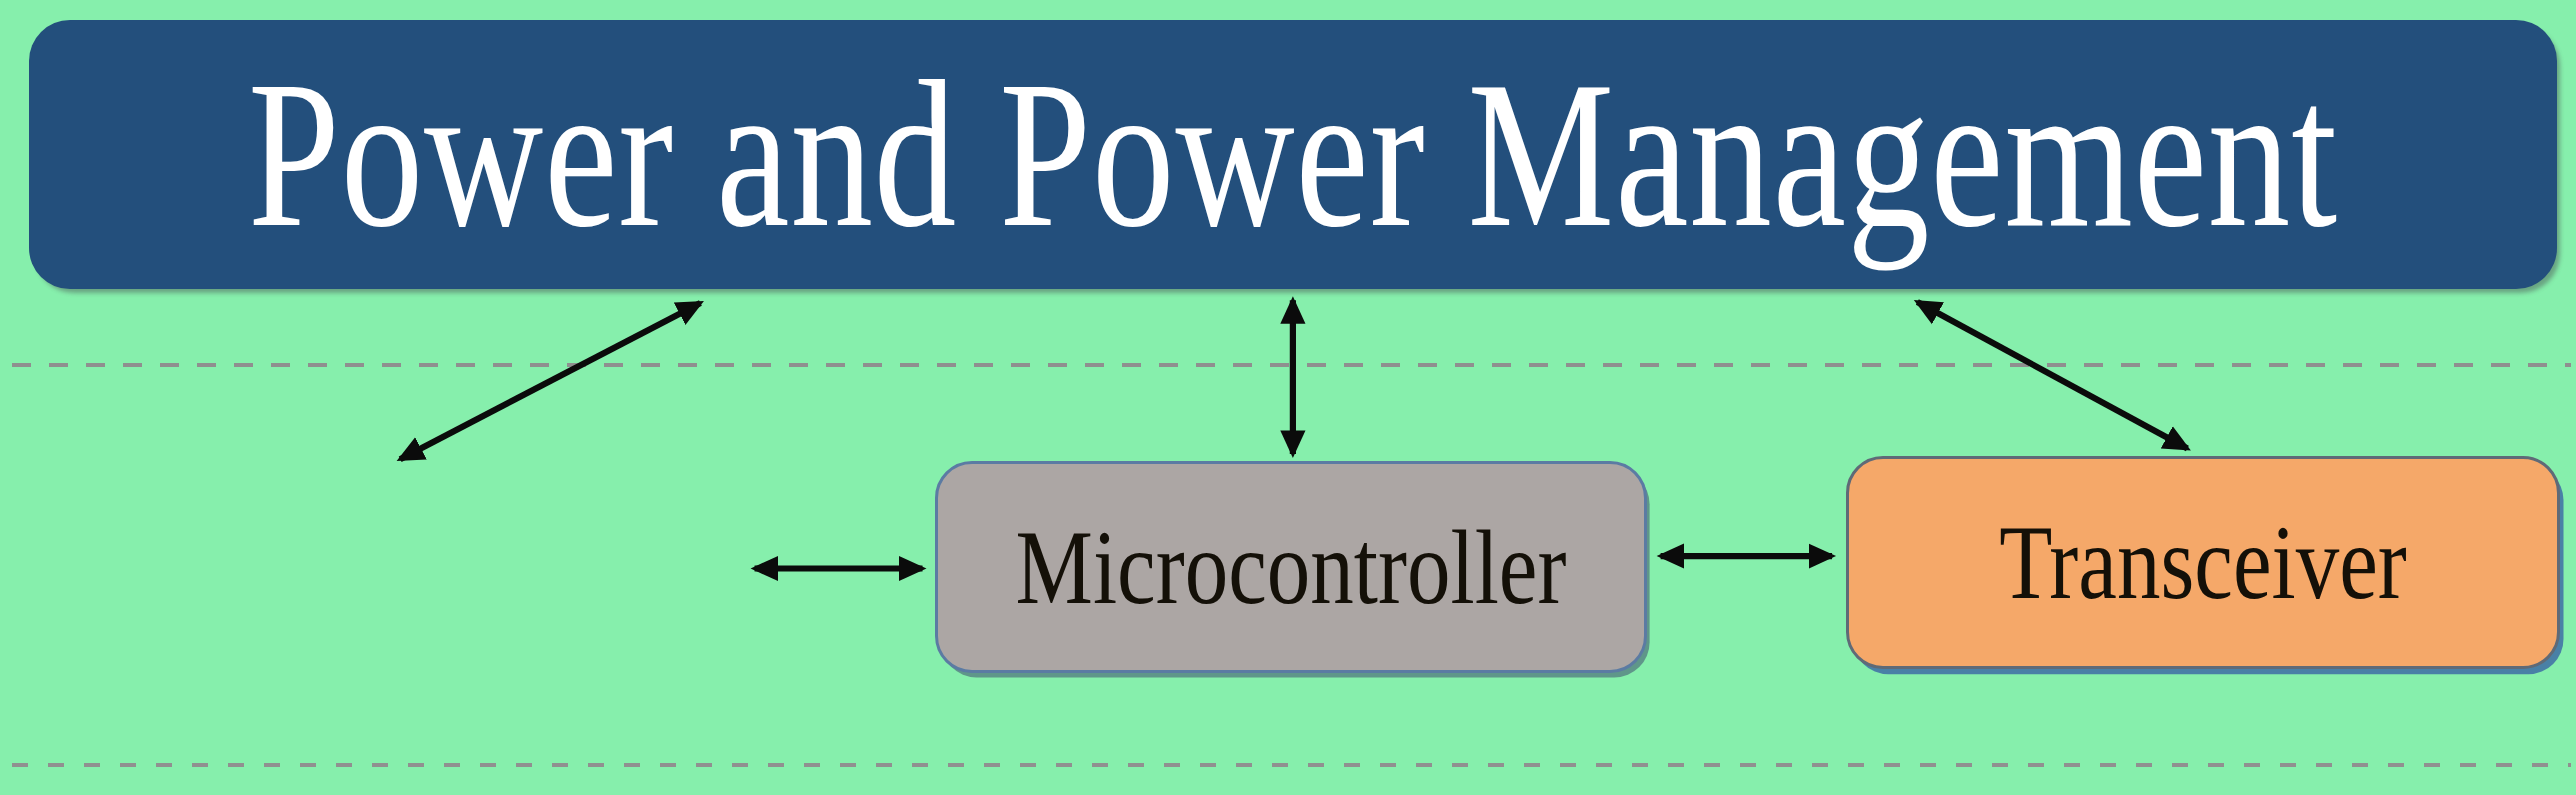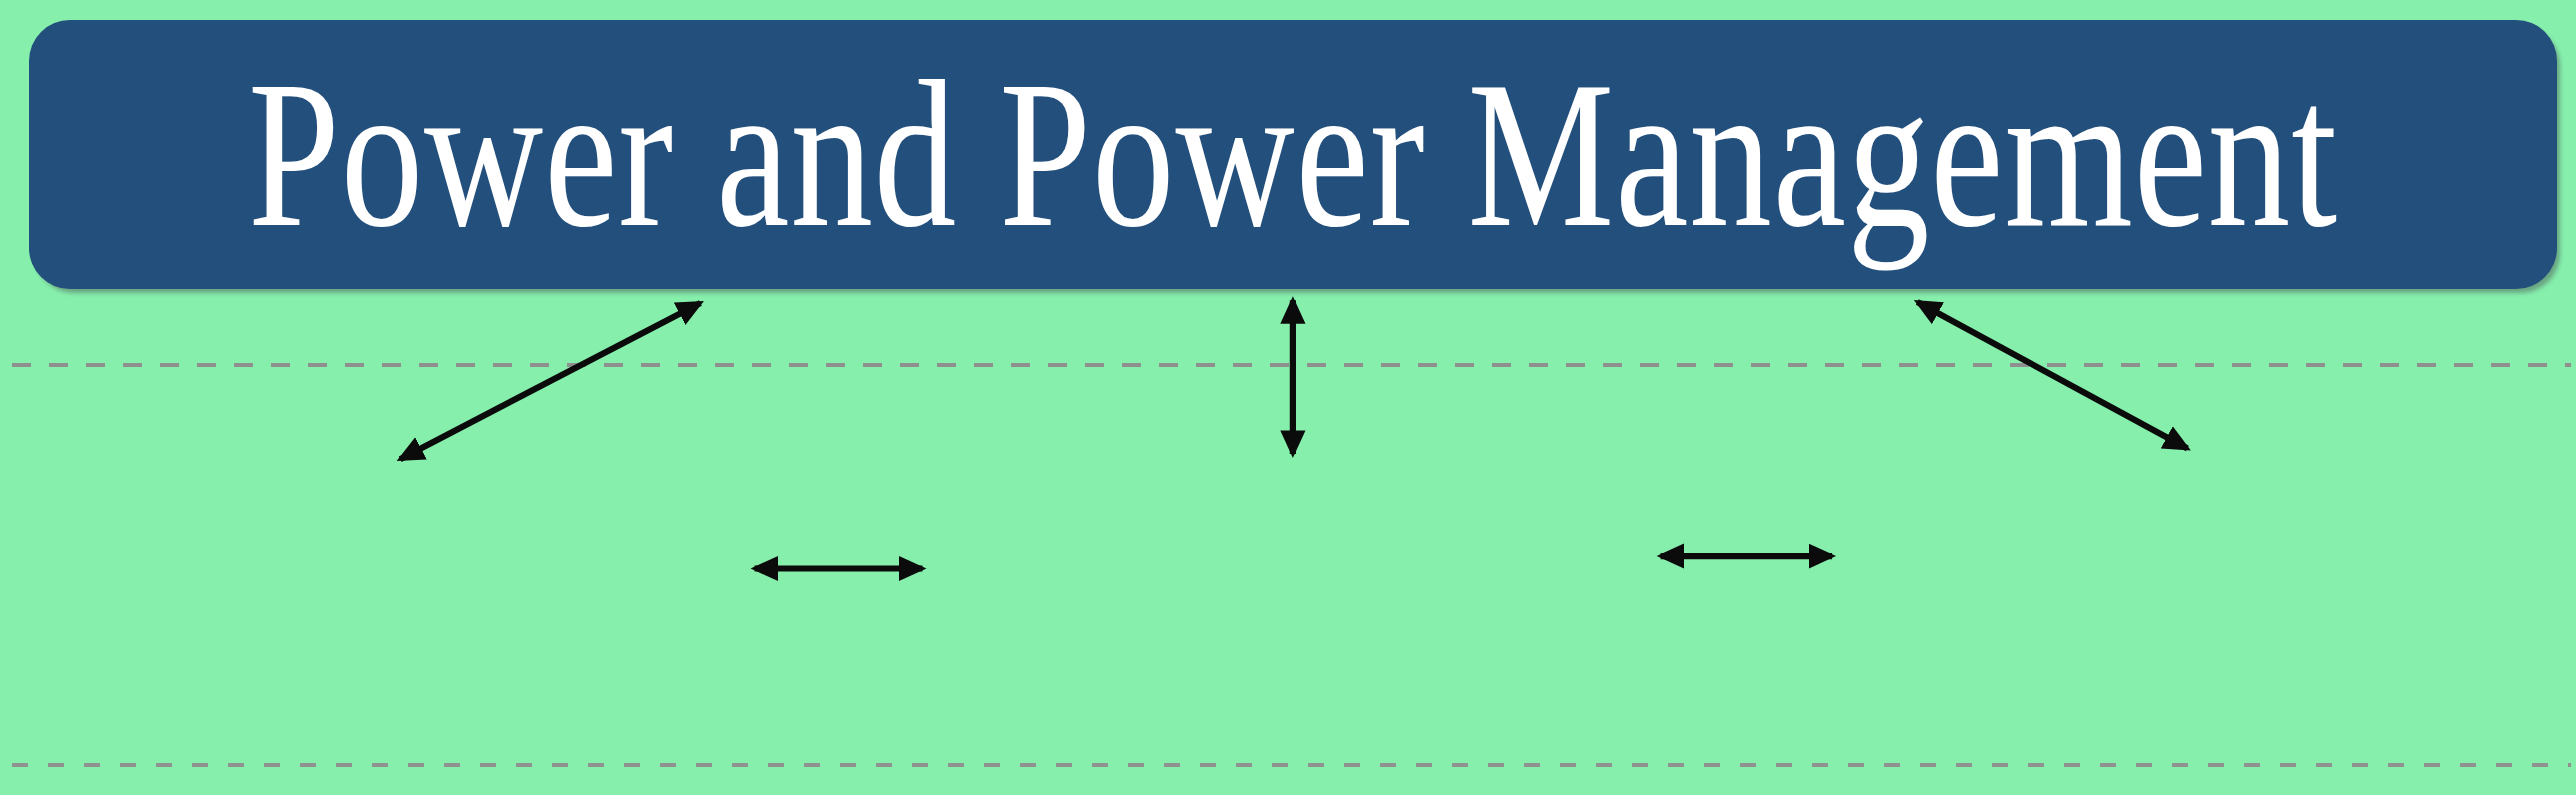"Microcontroller" div.node { html: none -> <div> <span>Microcontroller</span> </div> }
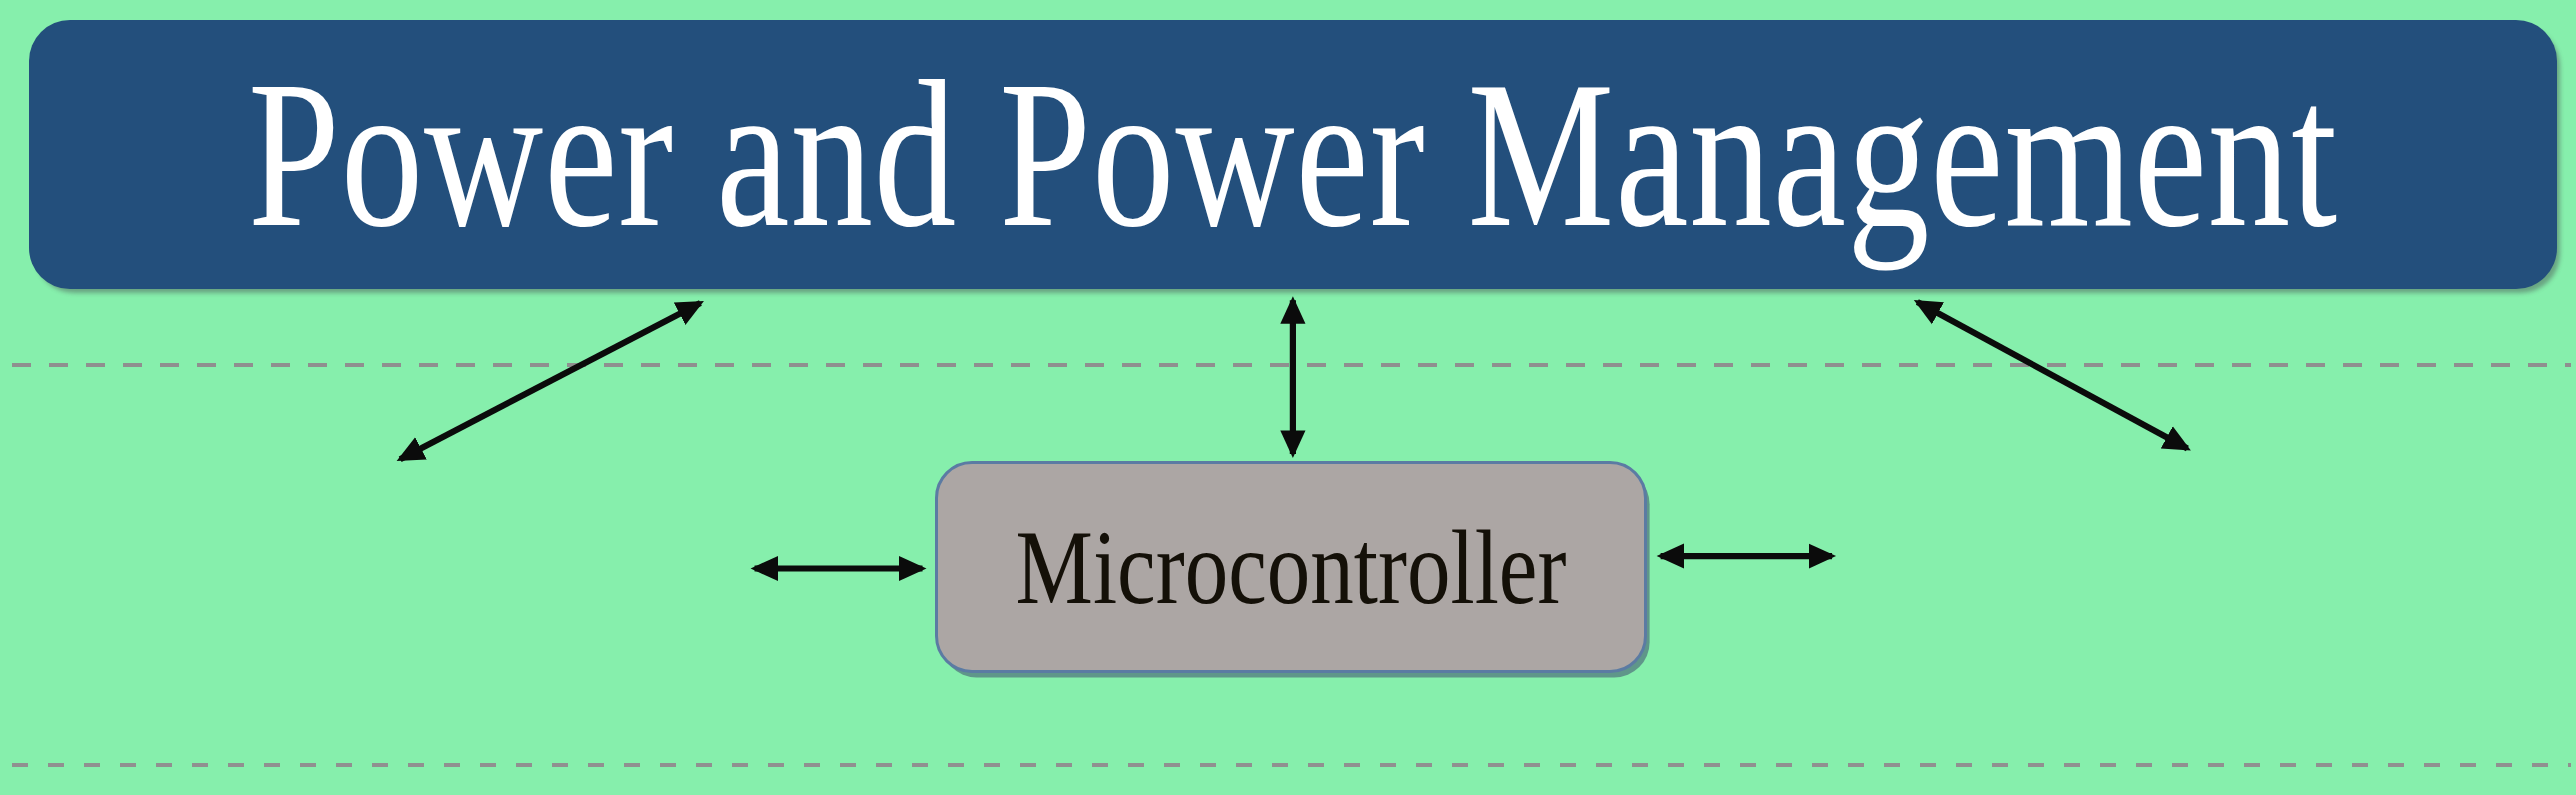"Transceiver" div.node { html: none -> <div> <span>Transceiver</span> </div> }
